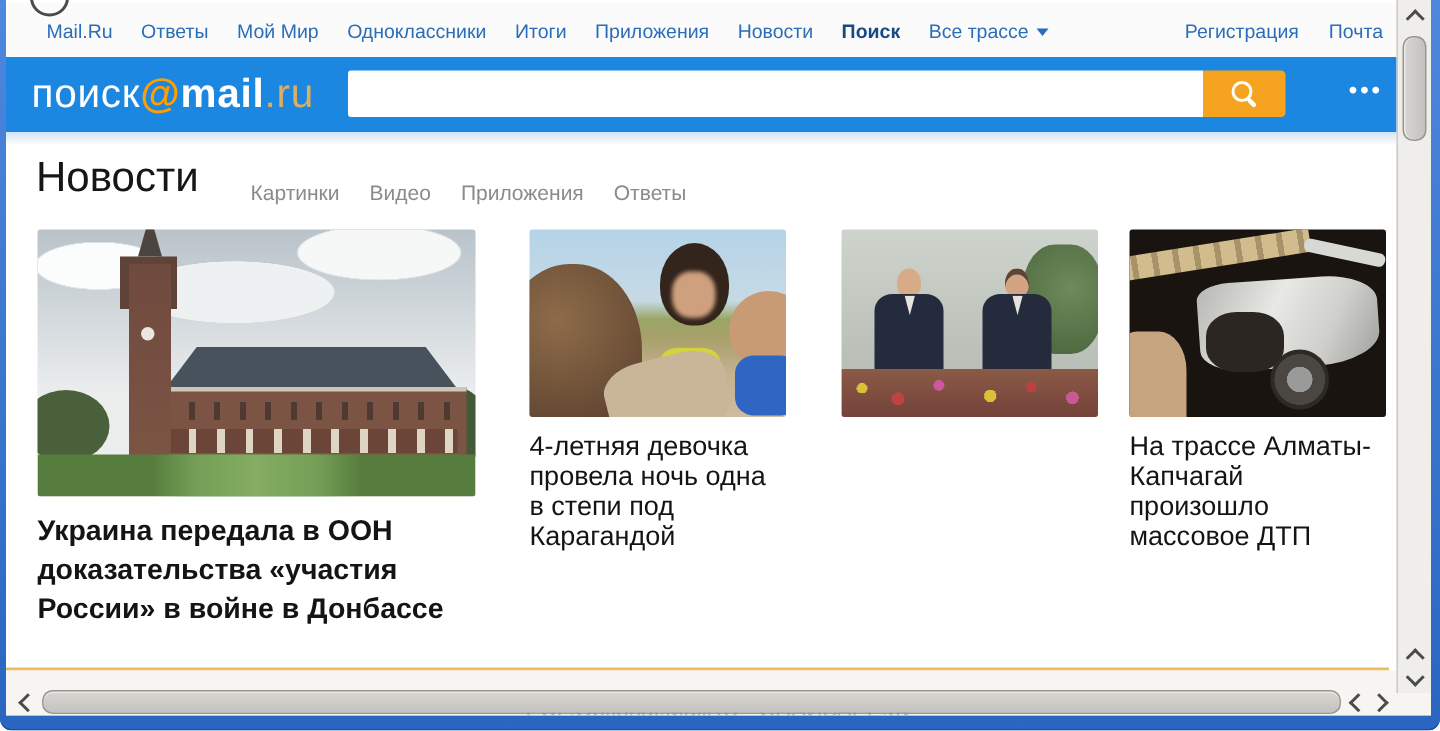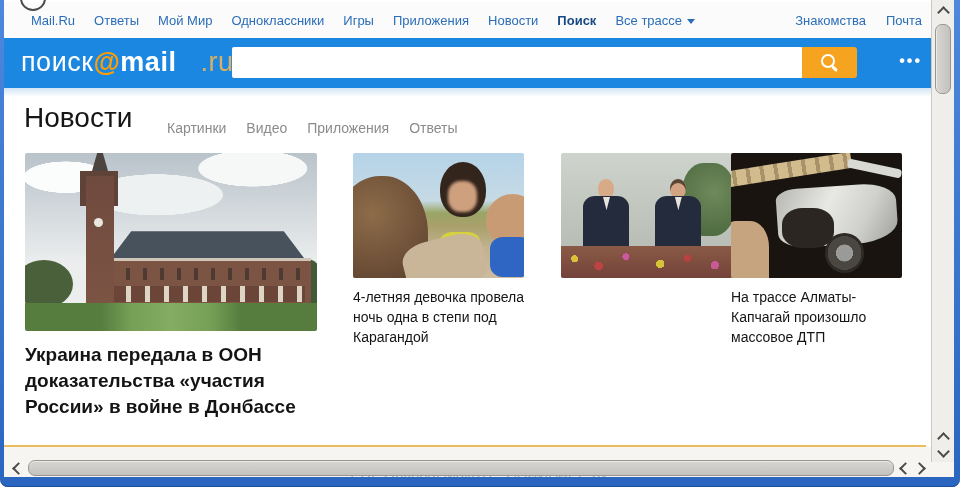"Игры" a.tlink { text: Игры -> Итоги }
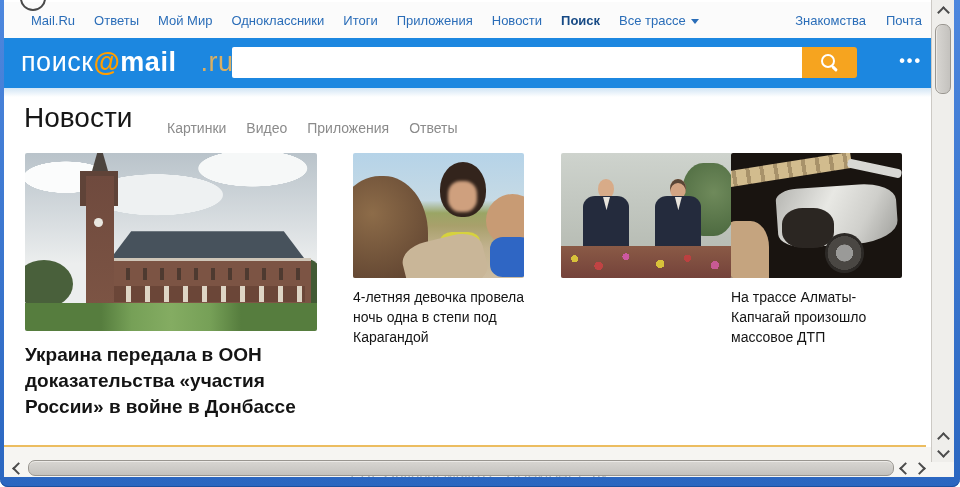"Знакомства" a.tlink { text: Знакомства -> Регистрация }
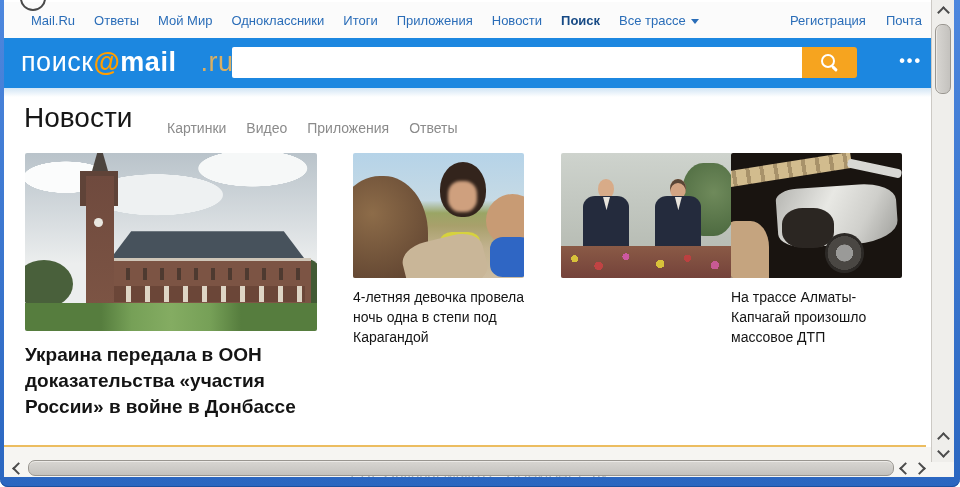".ru" .lg-ru { padding-left: 24px -> none }
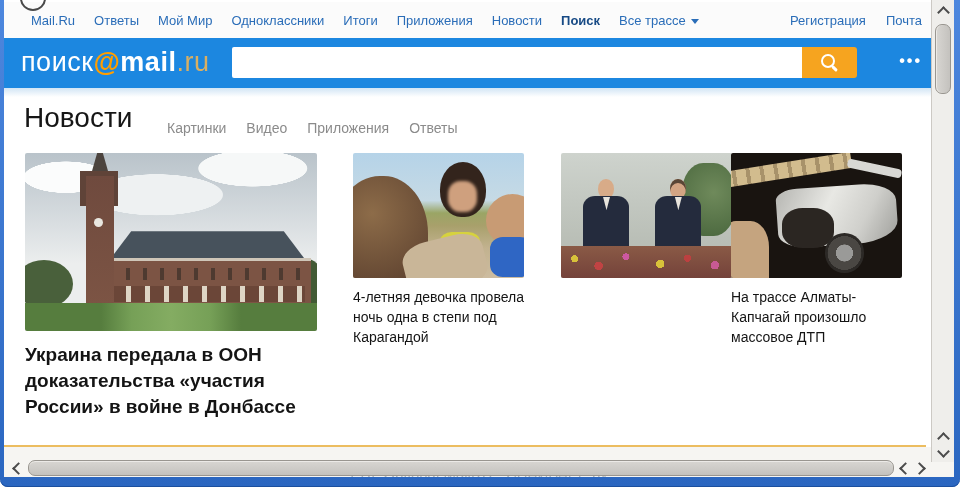"4-летняя девочка провела ночь одна" .small { font-size: 14px -> 18px }
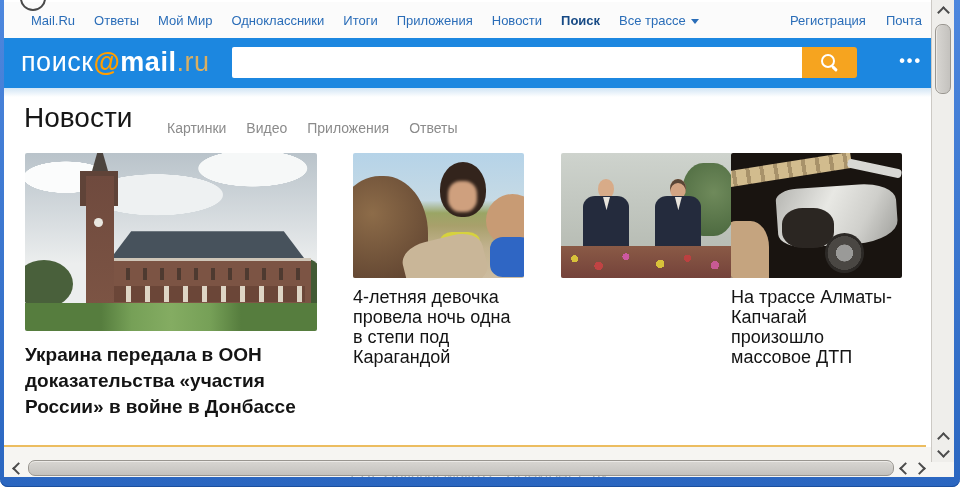"На трассе Алматы-Капчагай произошло" .c4 { left: 727px -> 749px }
